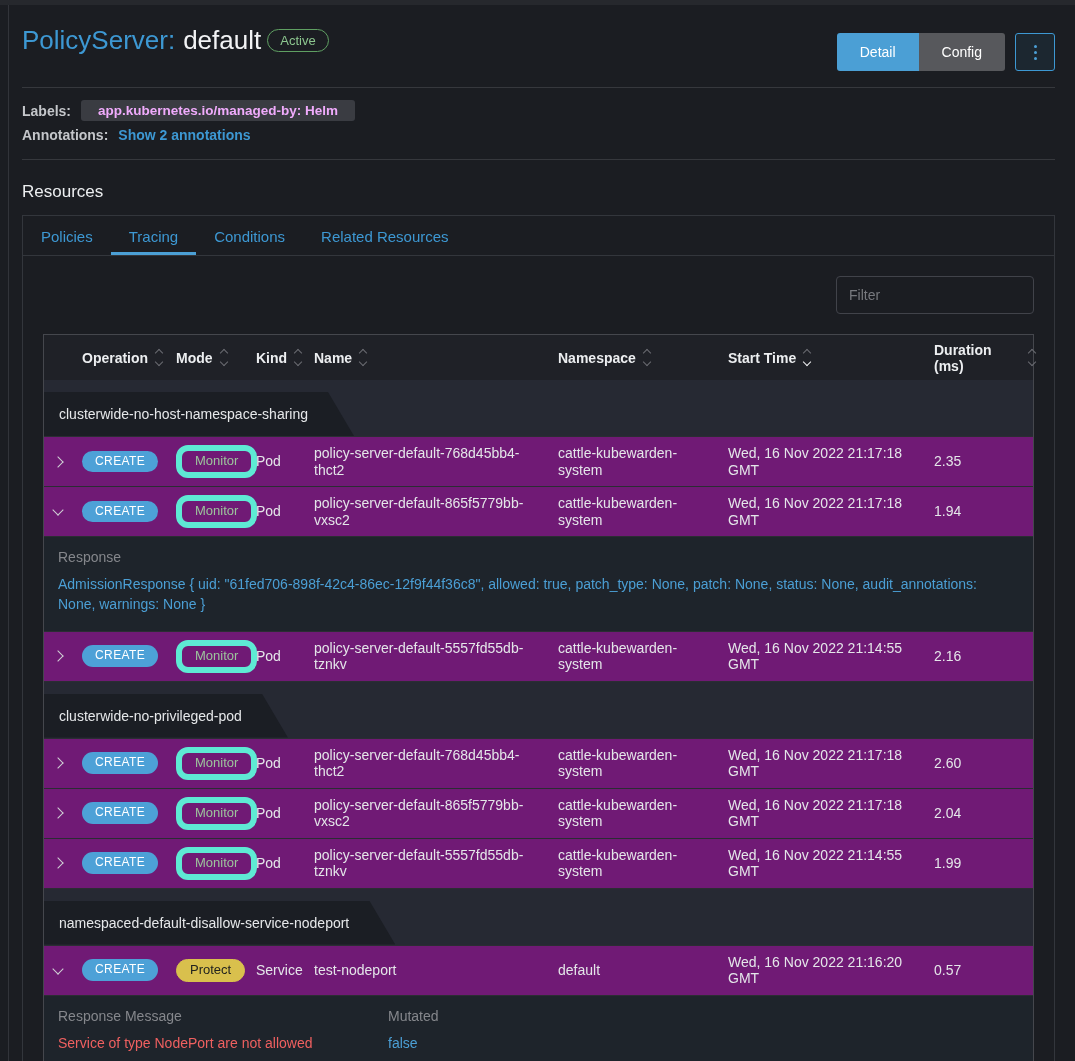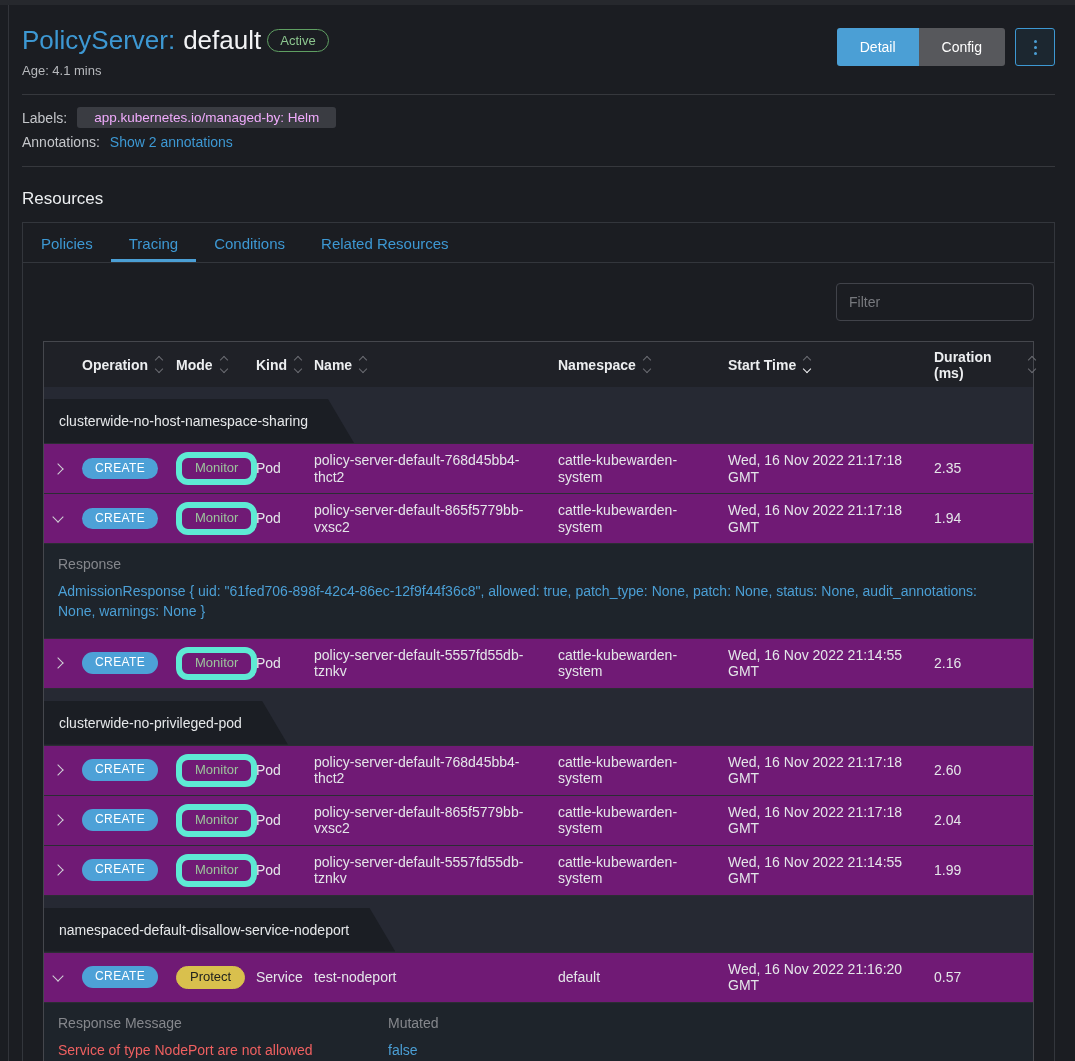"Detail" .actions { margin-top: 9px -> 14px }
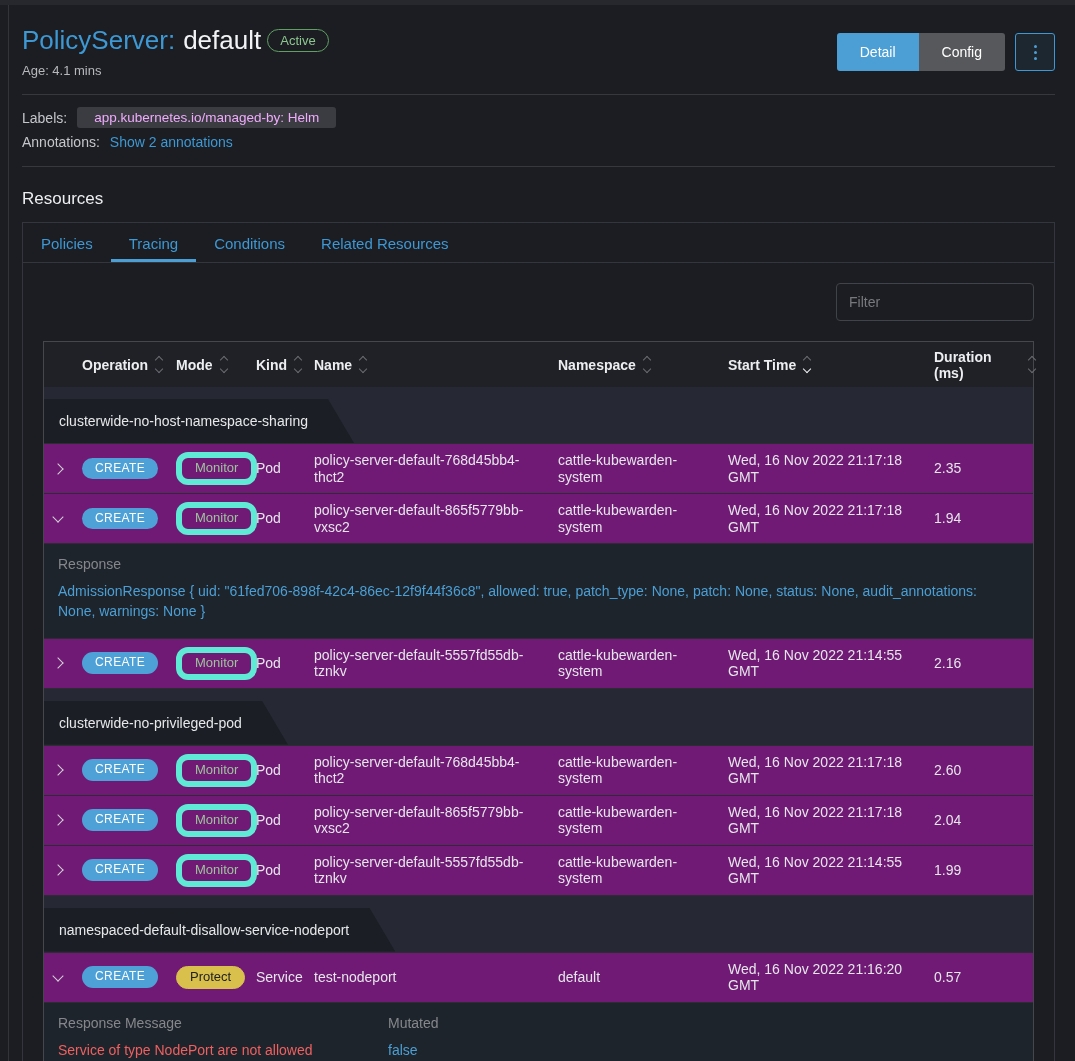"Age: 4.1 mins" div.age { html: <div>Age: 4.1 mins</div> -> none }
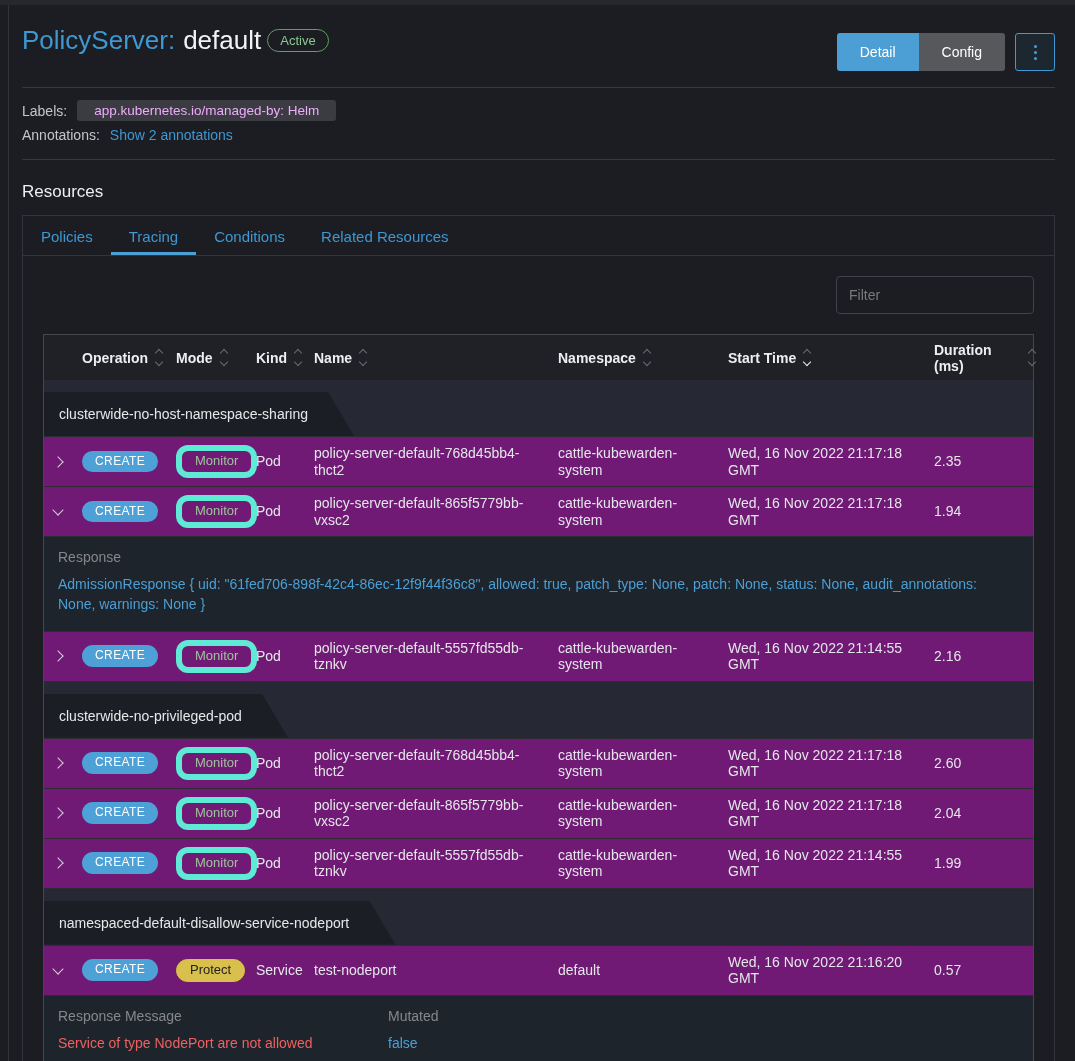"Labels:" .meta { font-weight: none -> bold }
